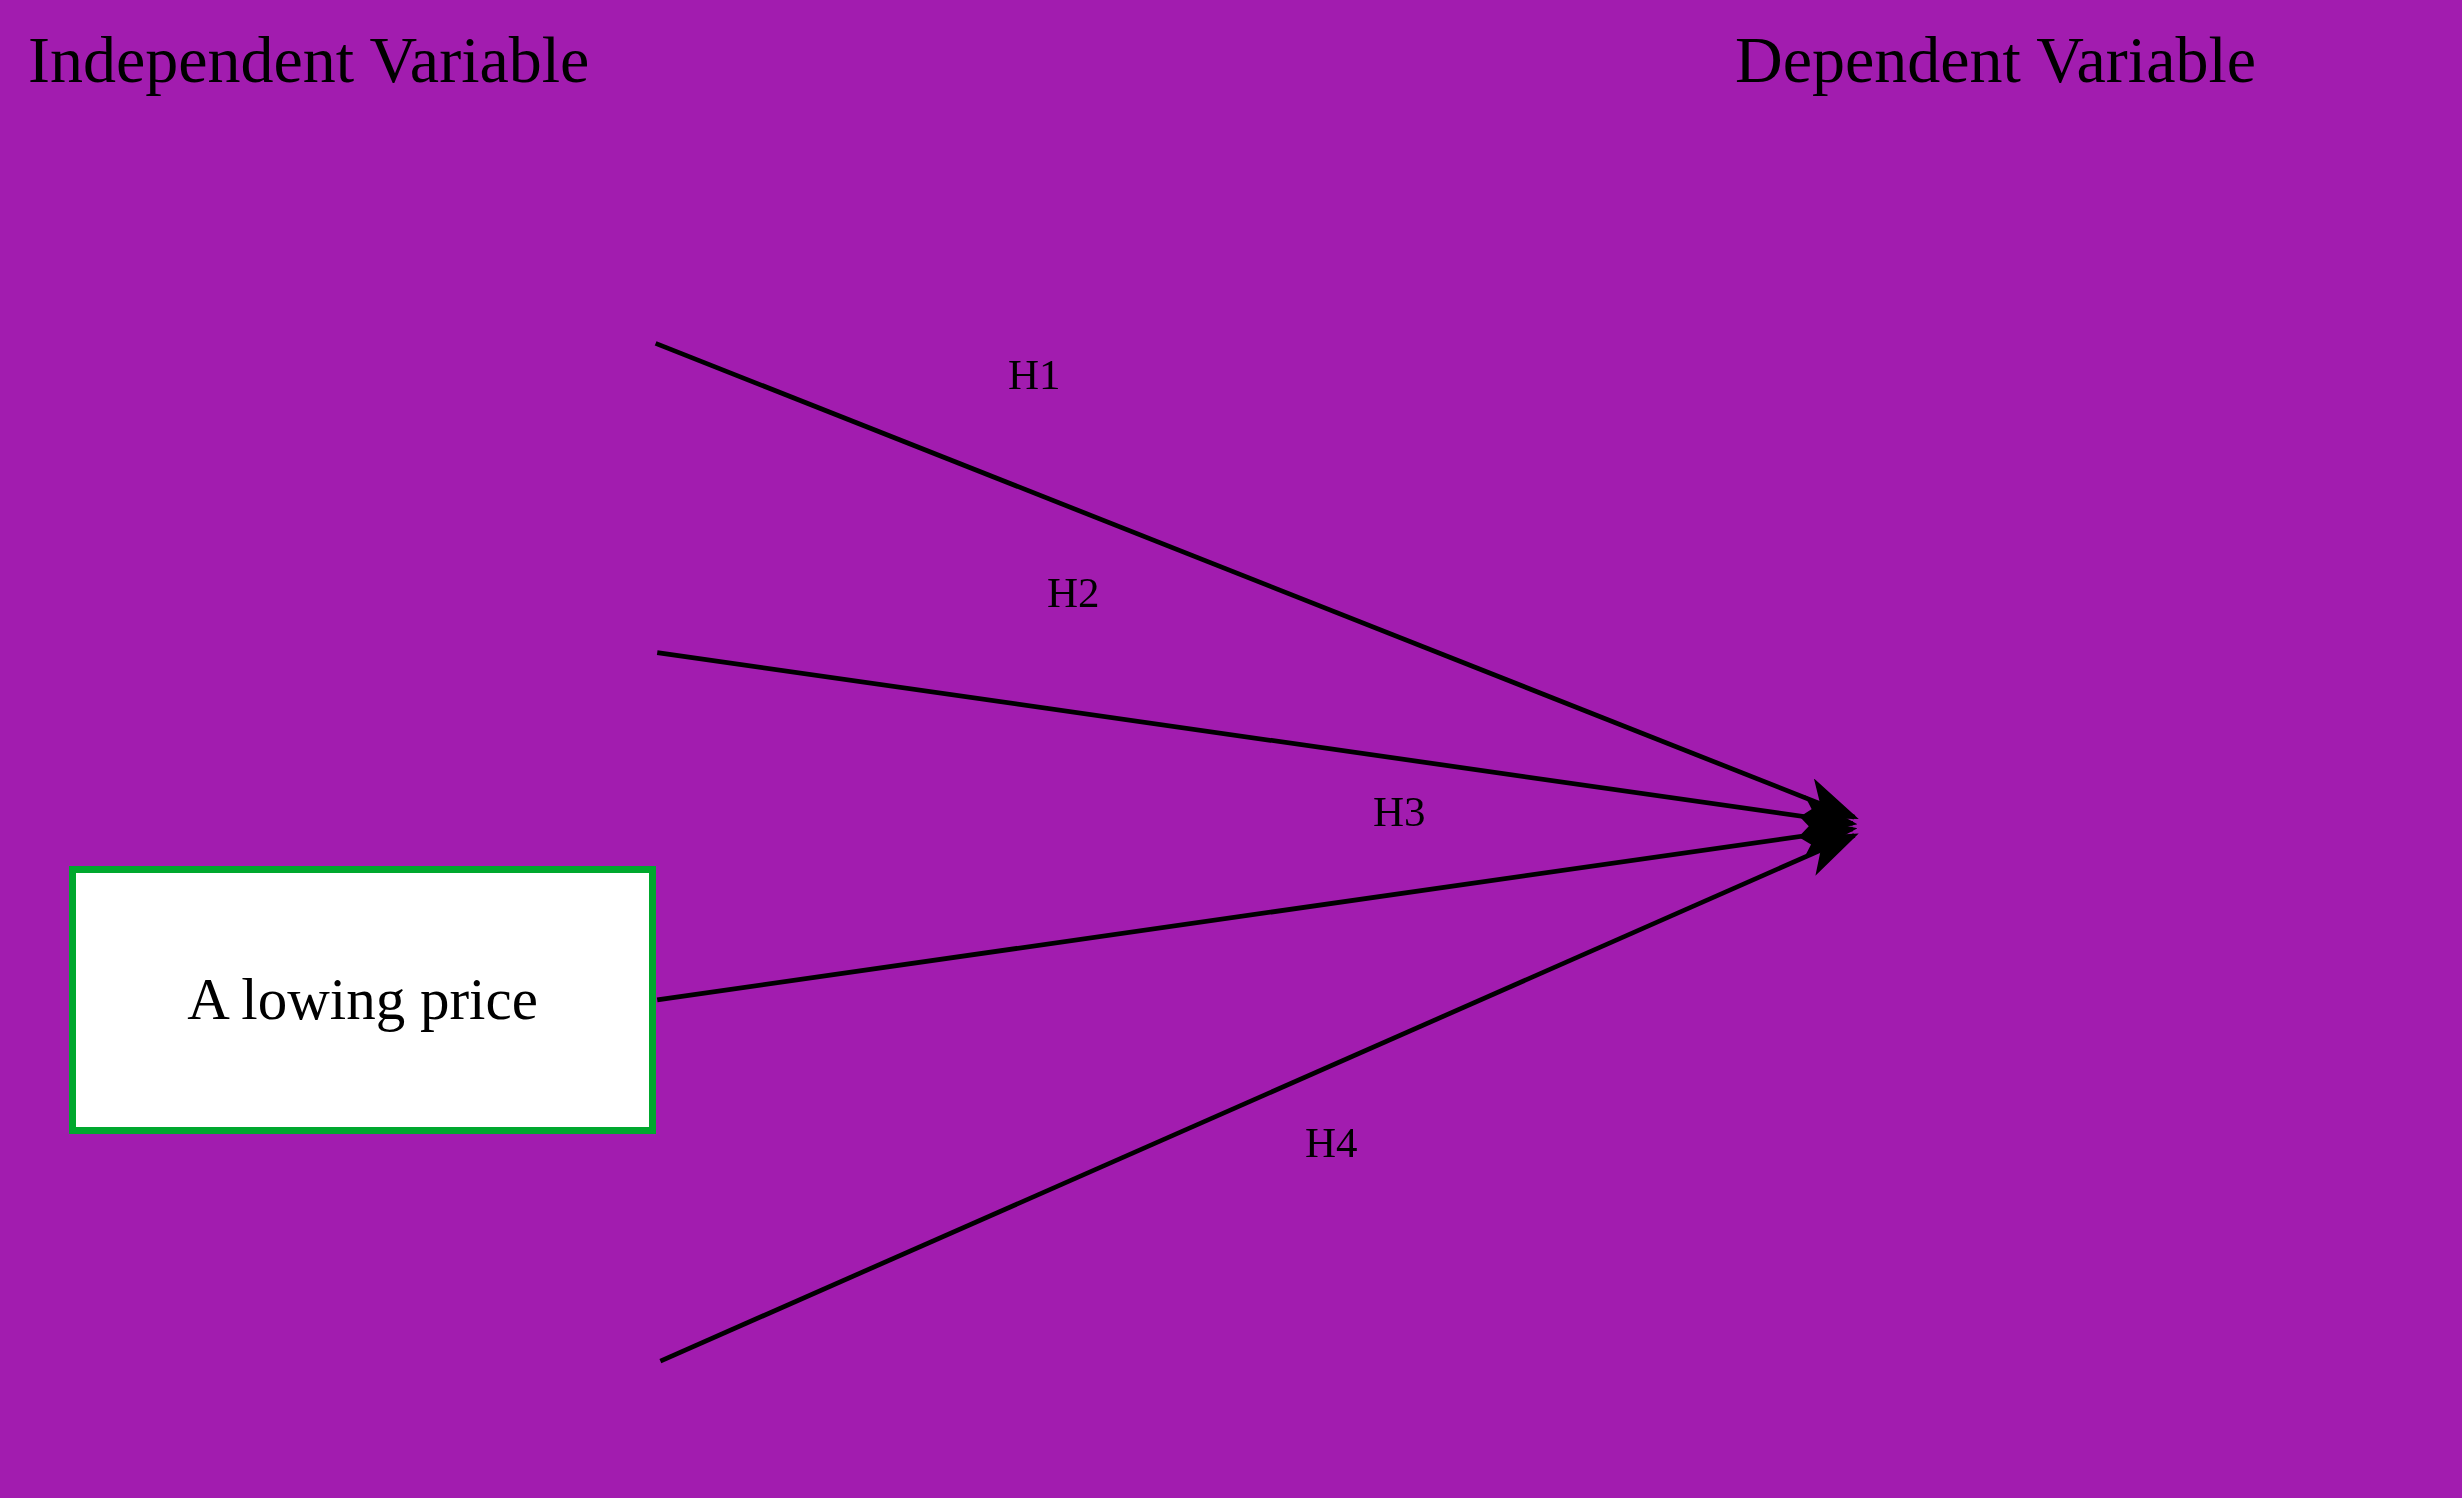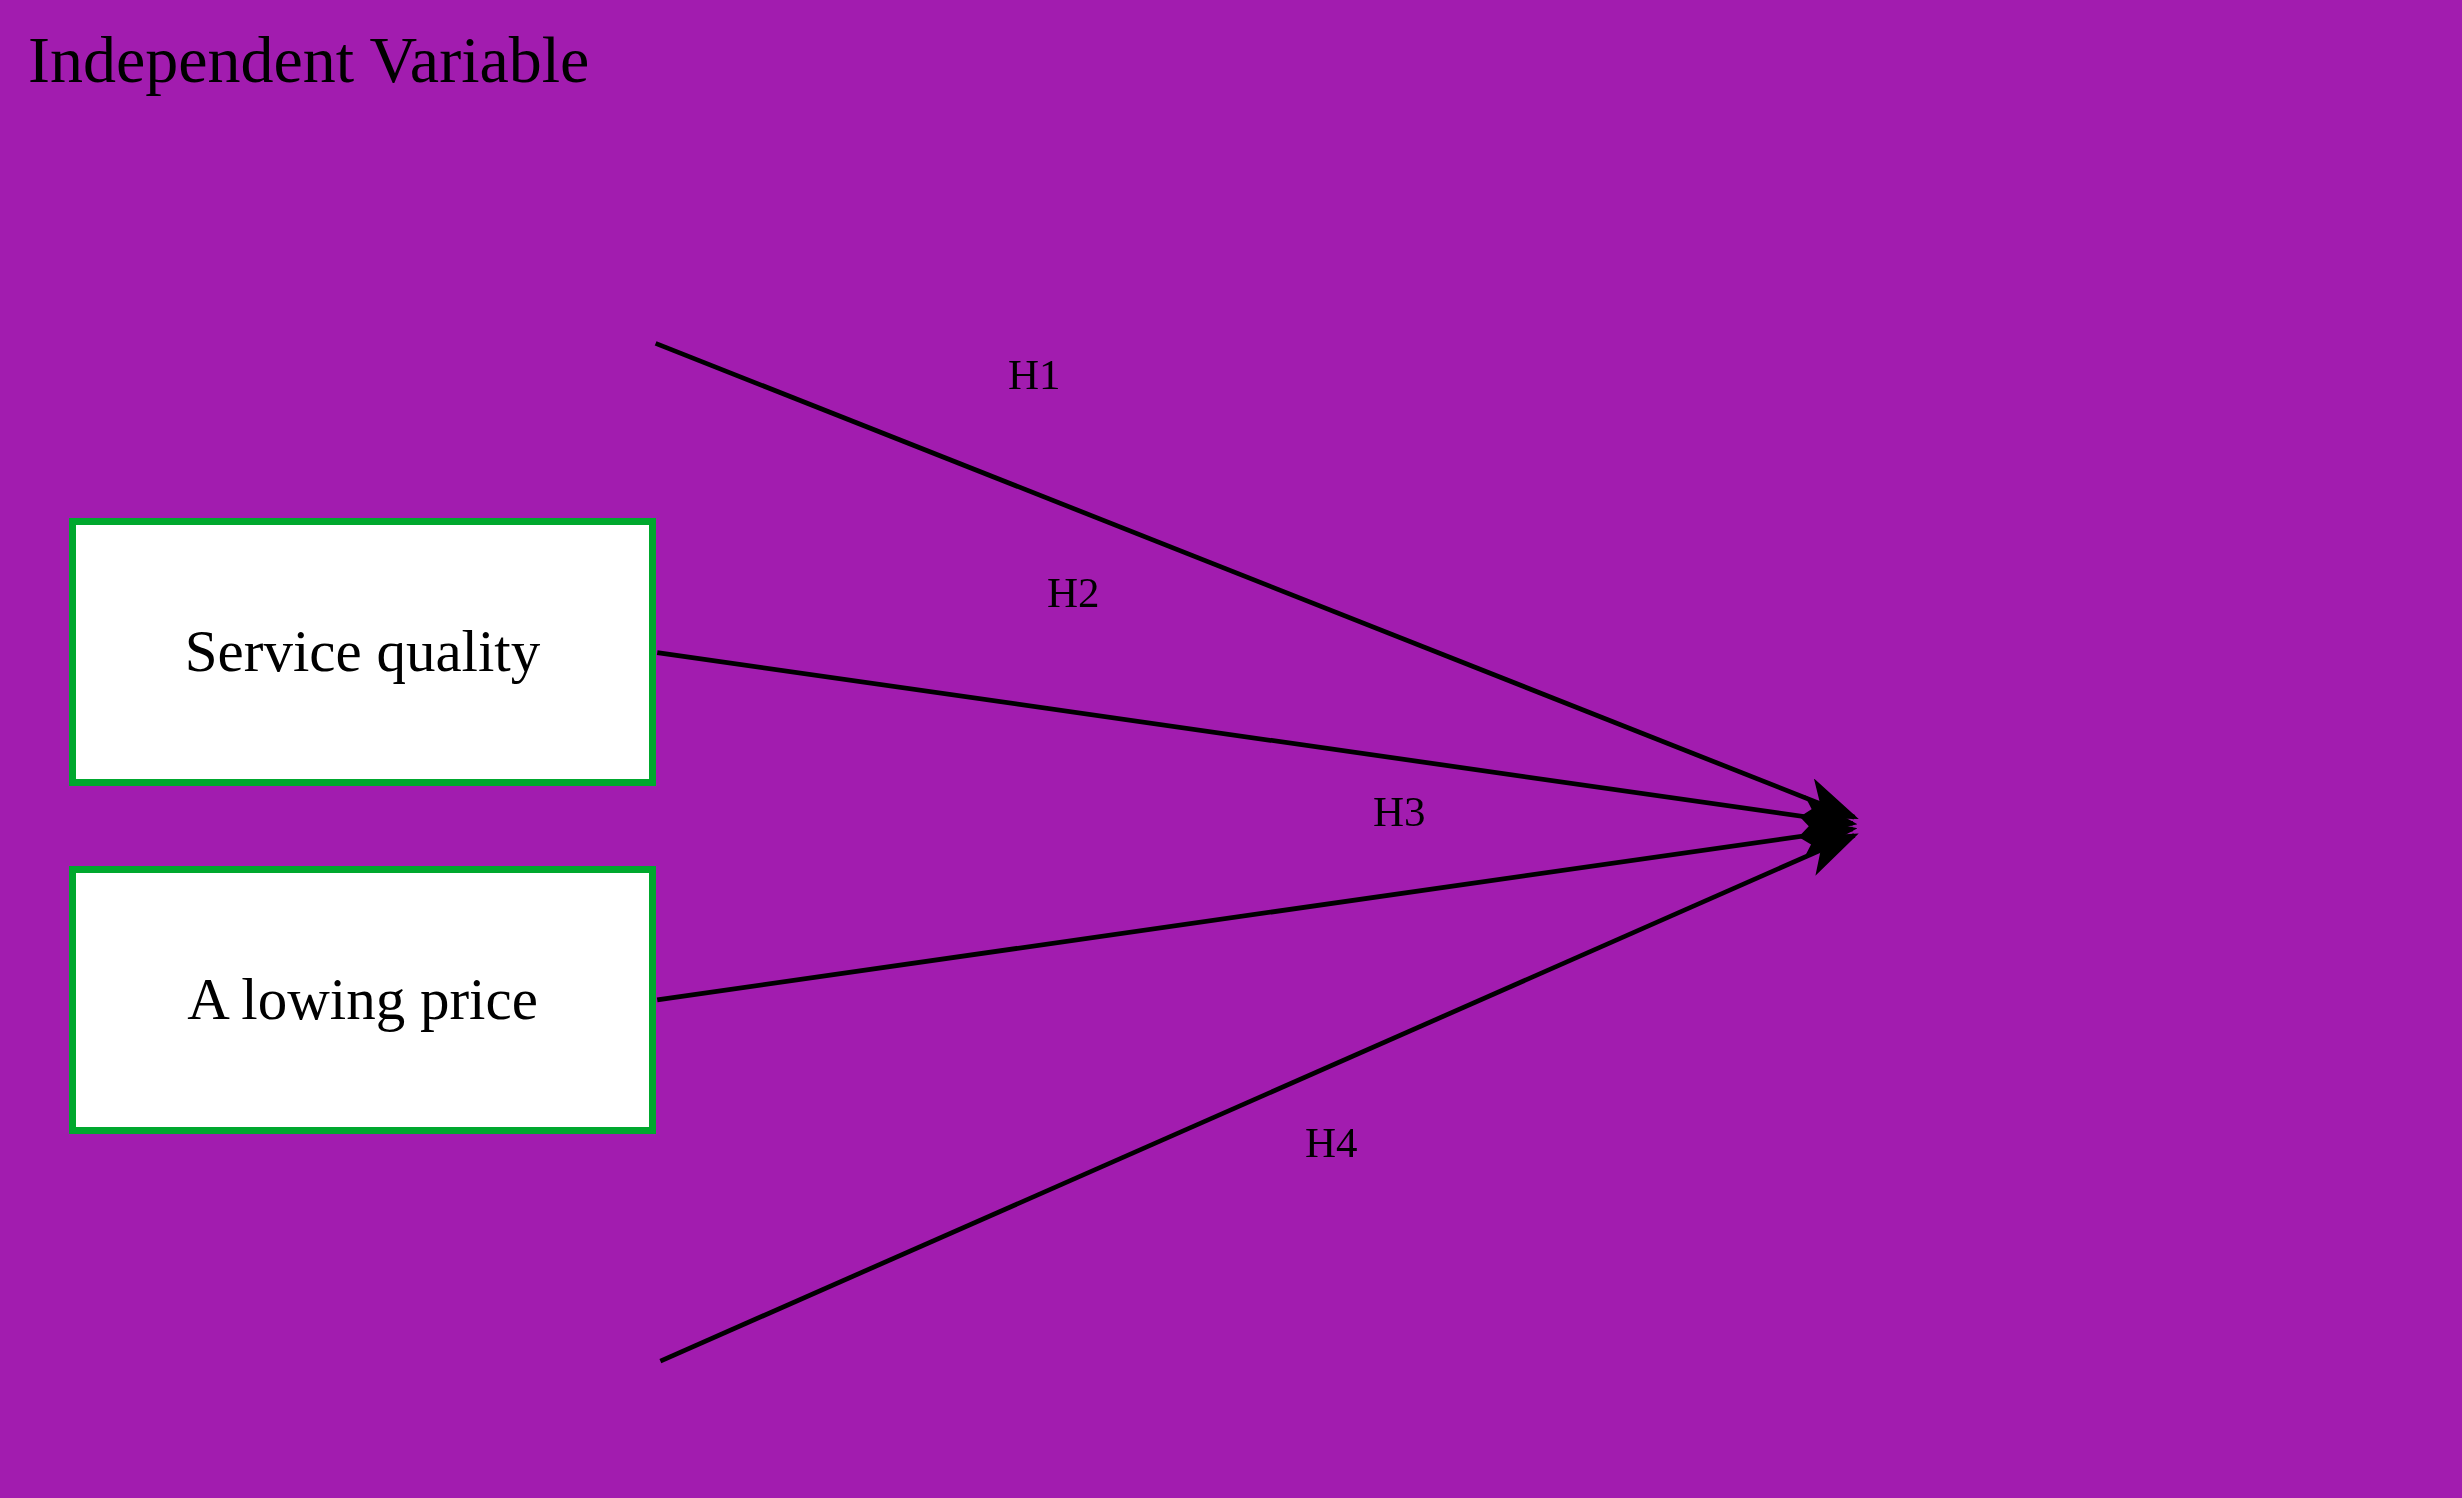"Dependent Variable" div.col-title { html: none -> <div>Dependent Variable</div> }
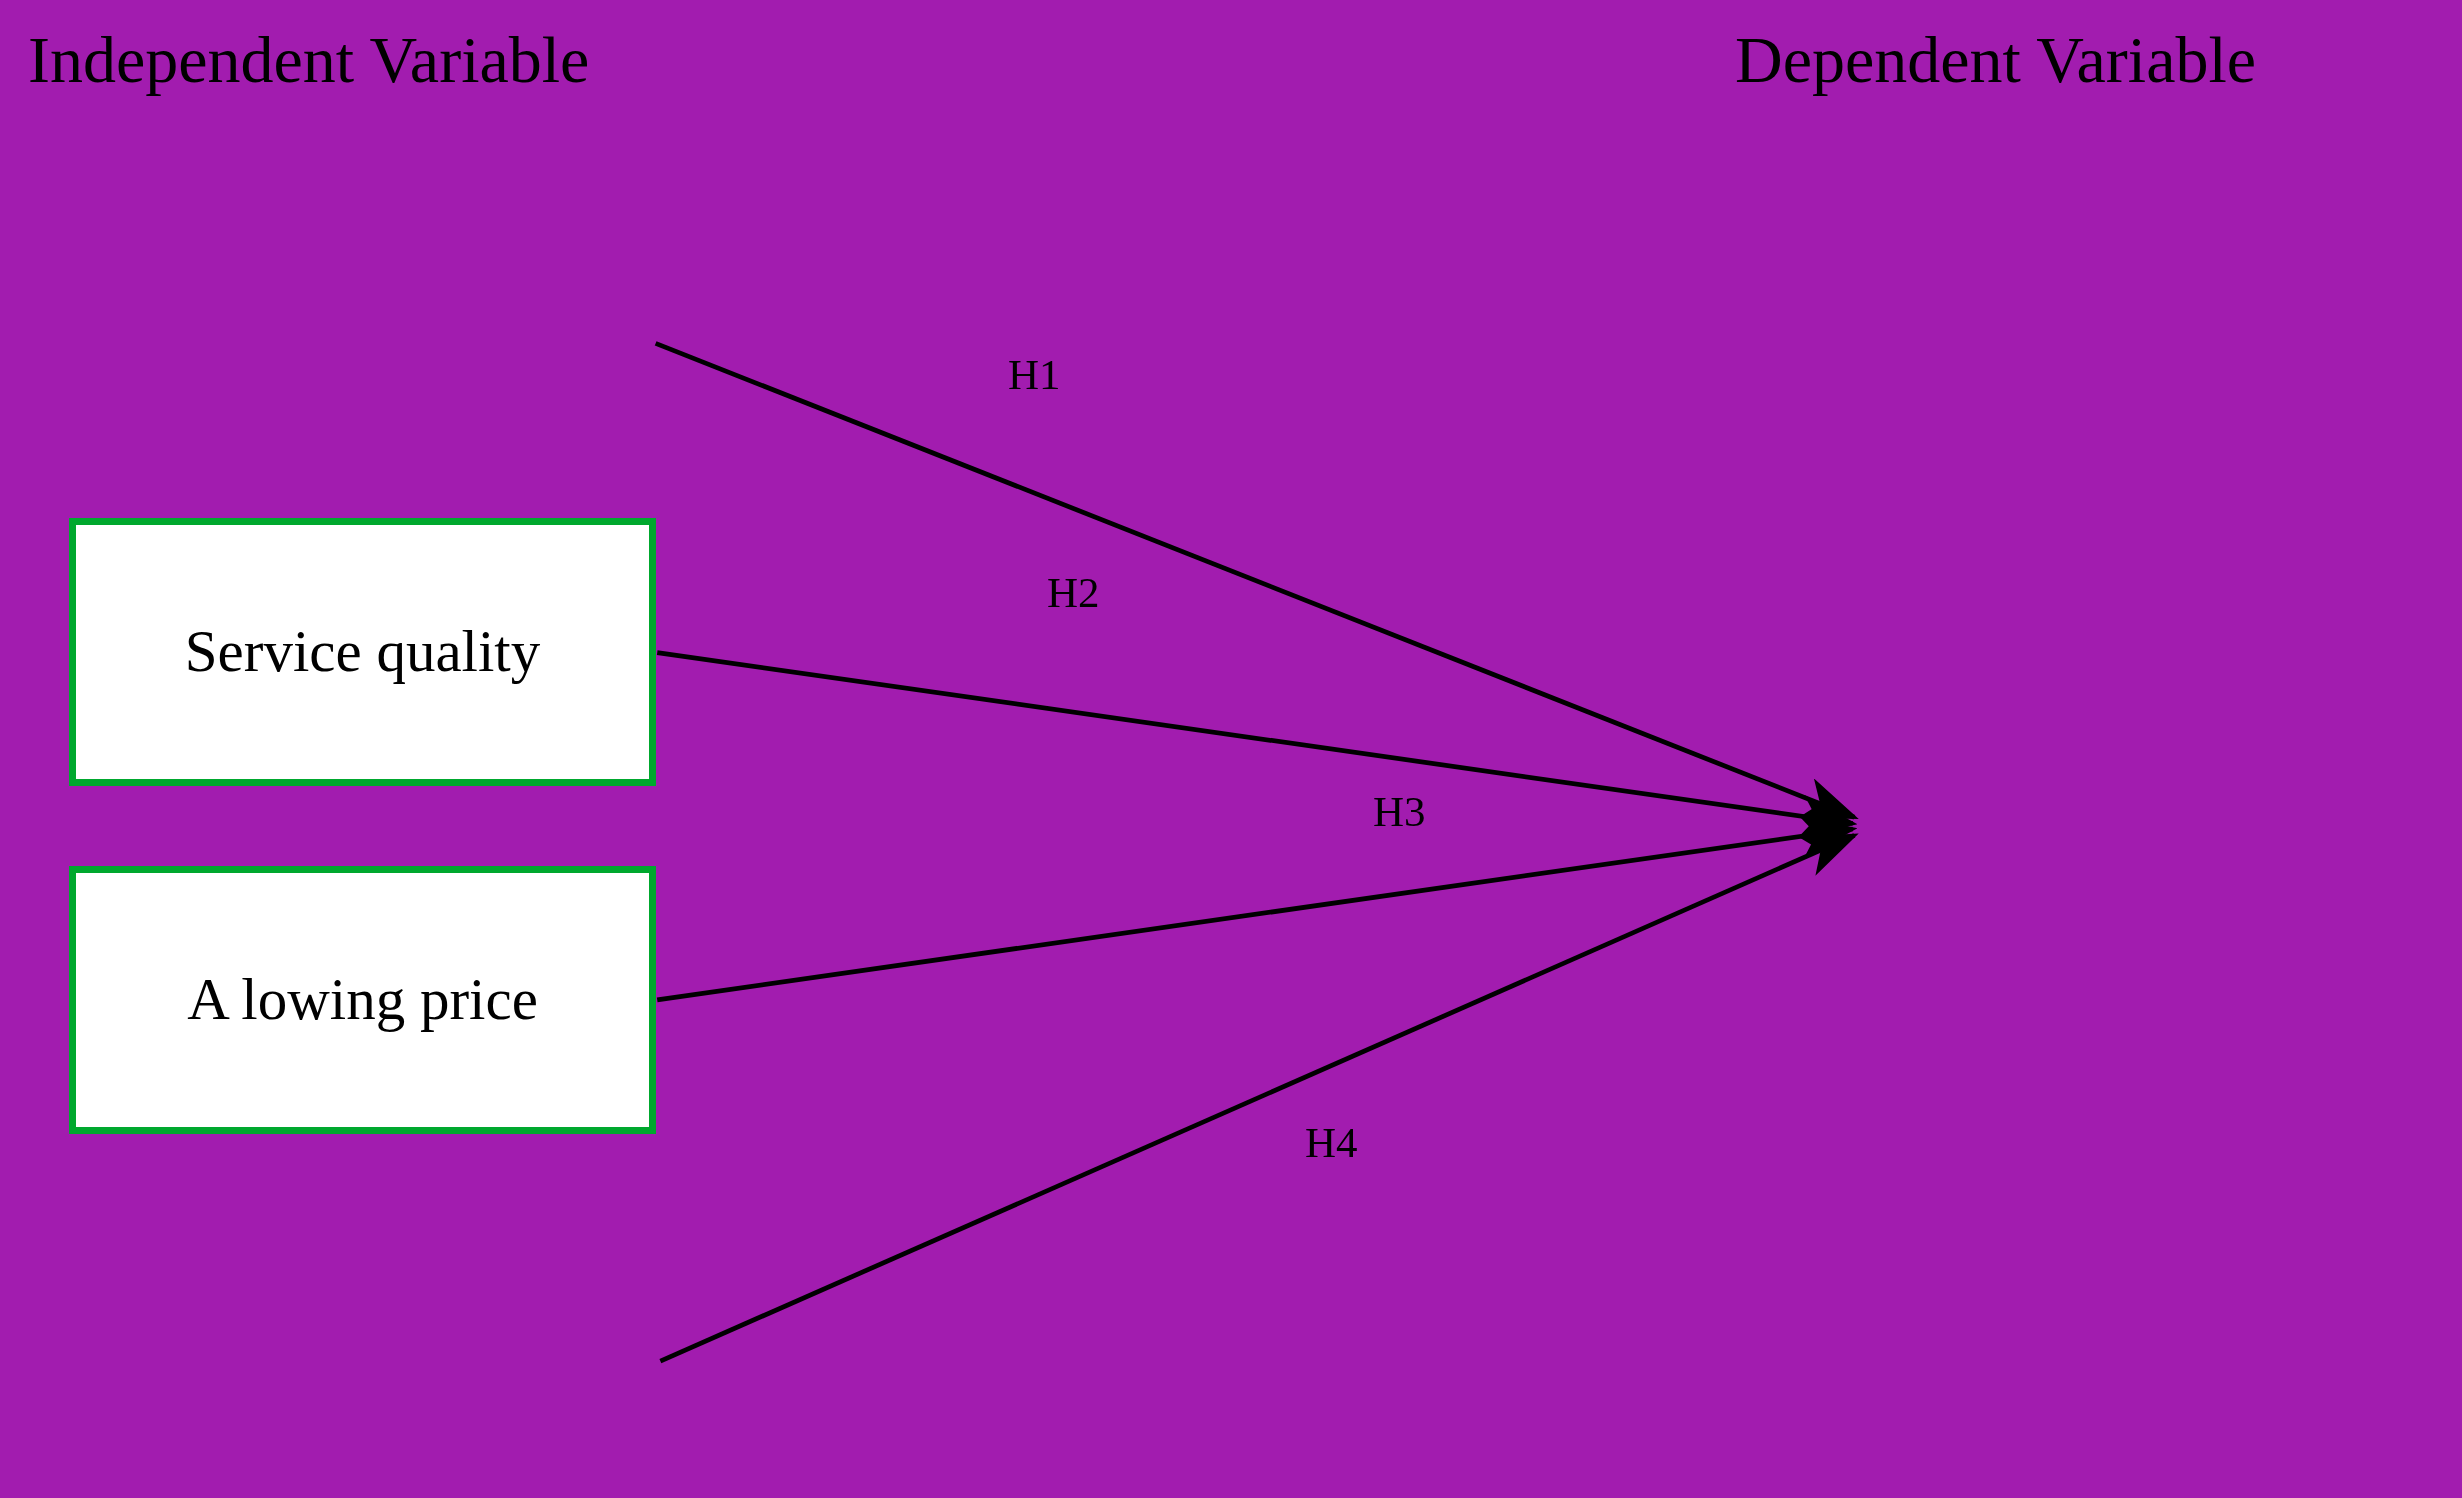"Service quality" div.node { html: <div> <span>Service quality</span> </div> -> none }
